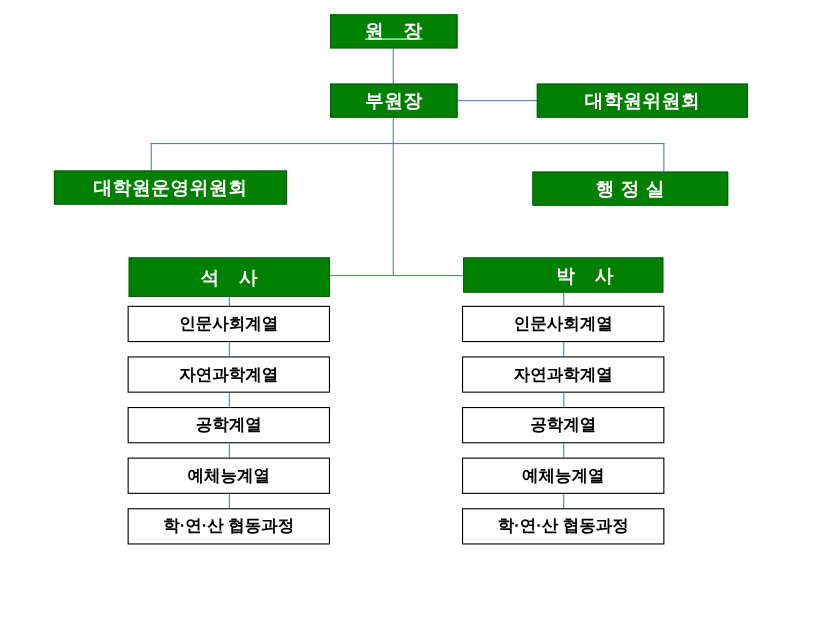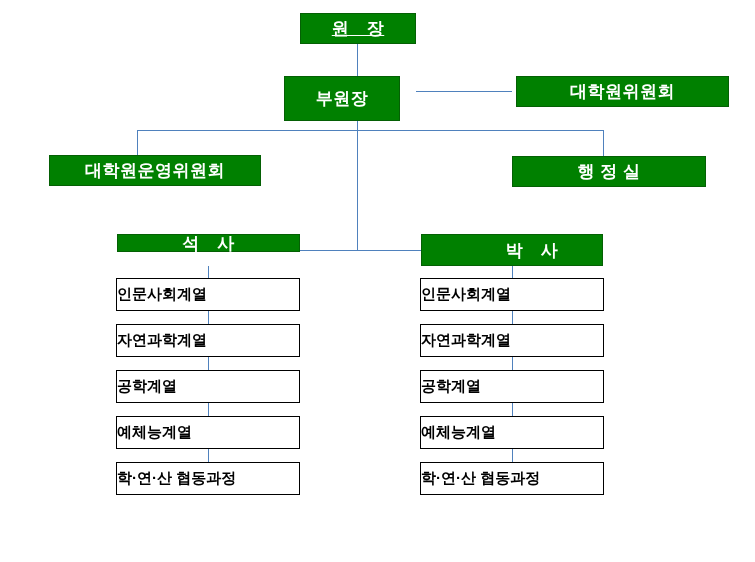"부원장" div.gbox { height: 45px -> 31px; left: 284px -> 300px }
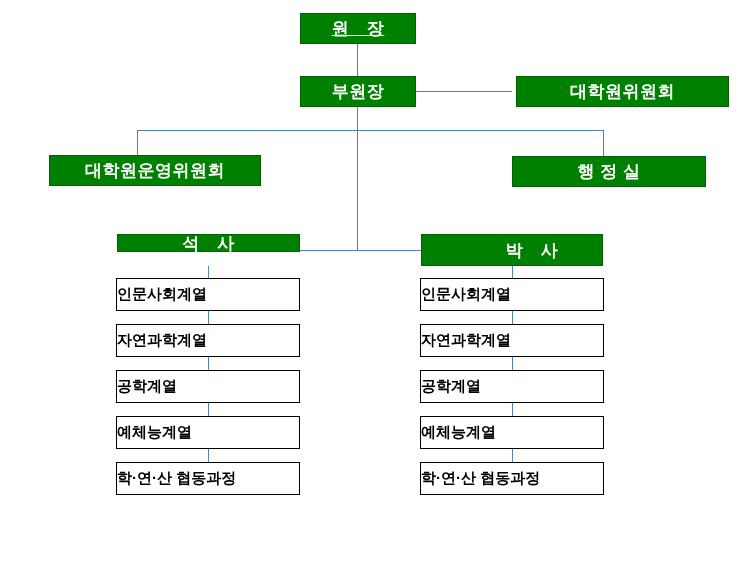"대학원위원회" div.gbox { left: 516px -> 488px; width: 213px -> 192px }
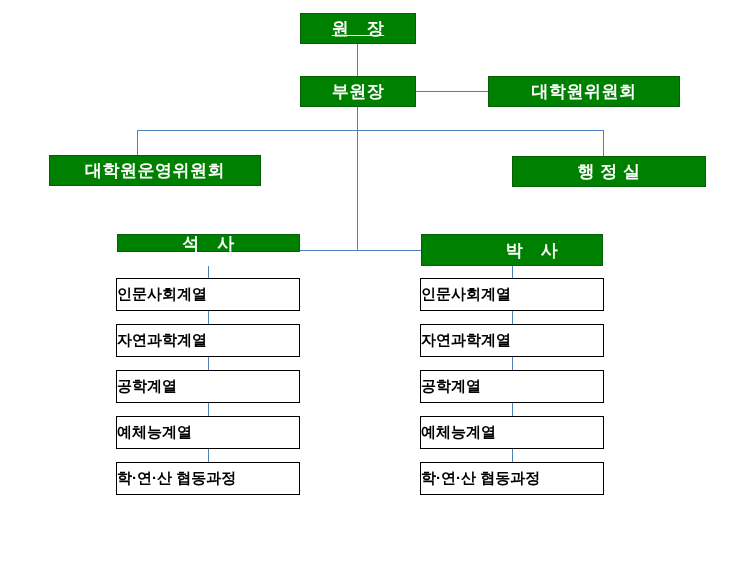"행 정 실" div.gbox { left: 512px -> 484px; width: 194px -> 178px }
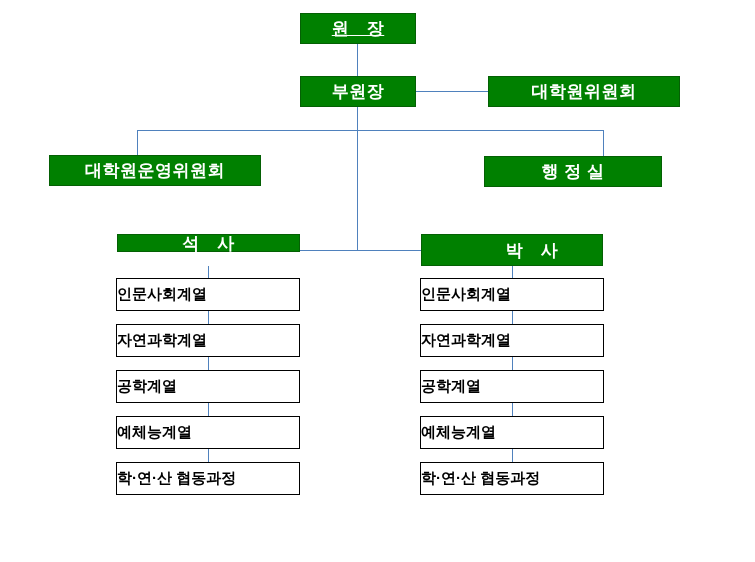"석 사" div.gbox { height: 18px -> 36px }
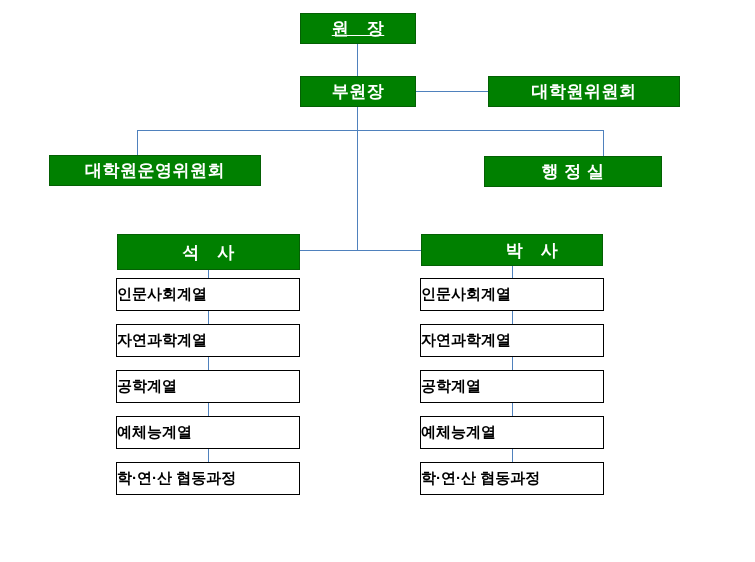"인문사회계열" .wbox { justify-content: none -> center }
